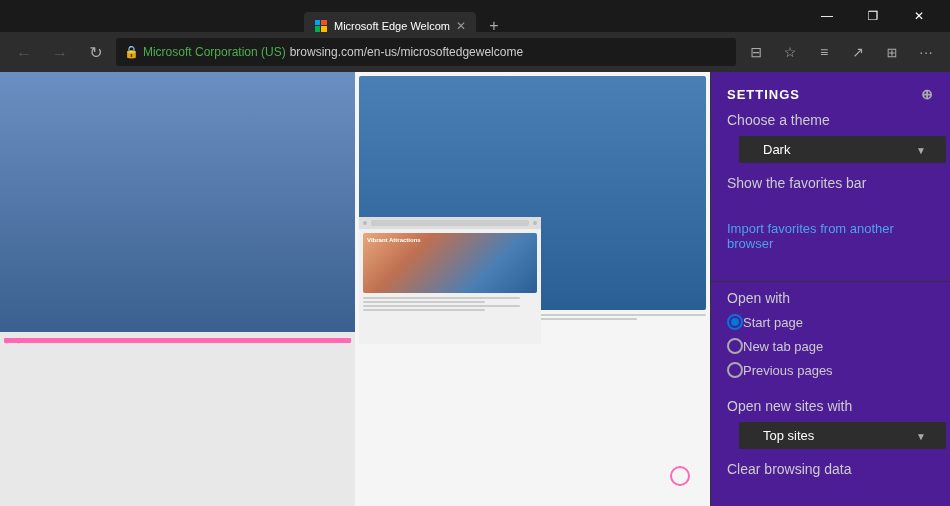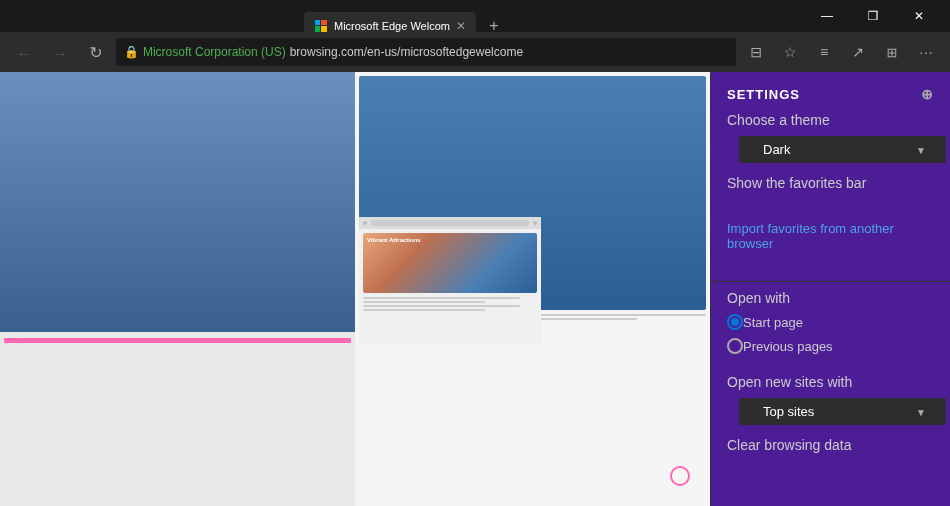"New tab page" div.radio-item { html: none -> <div> <div></div> <span>New tab page</span> </div> }
